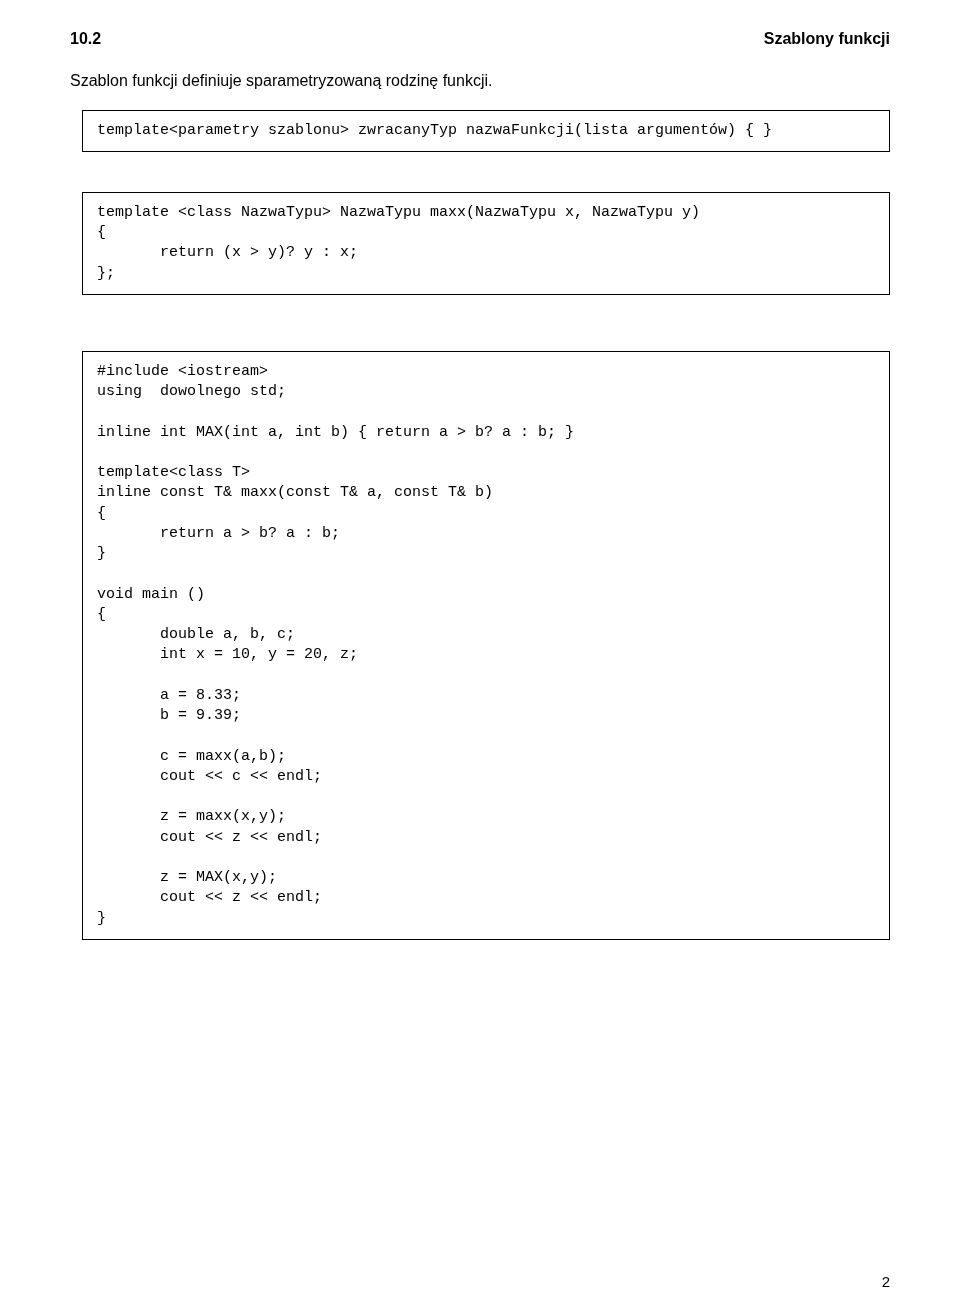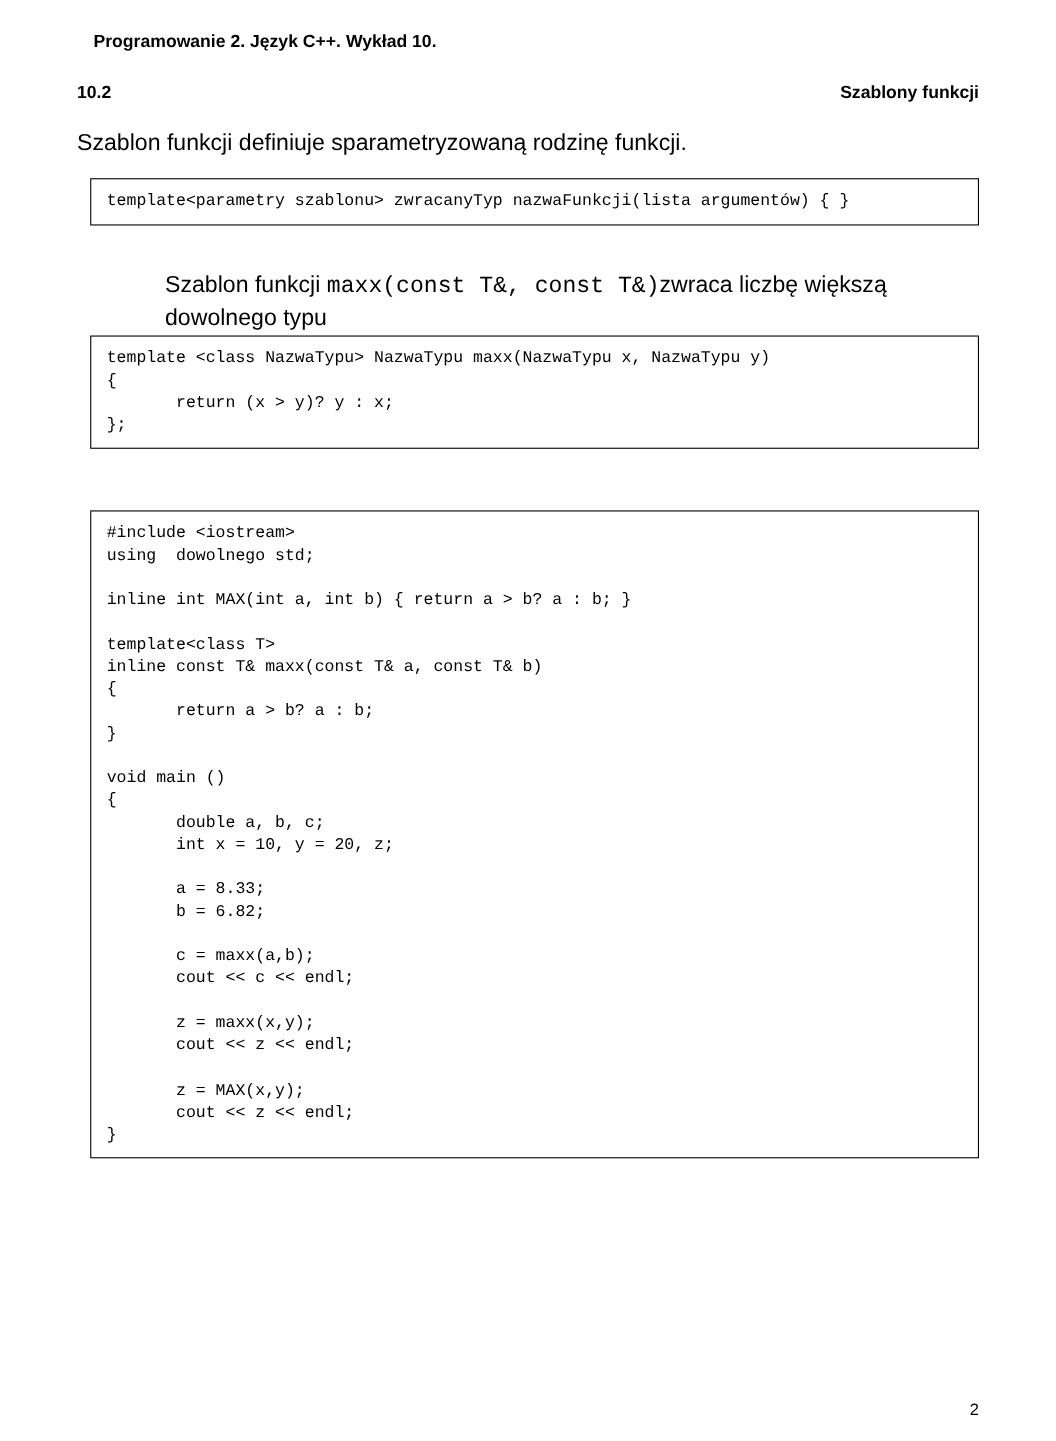"Programowanie 2. Język C++. Wykład" div.doc-title { html: <div>Programowanie 2. Język C++. Wykład 10.</div> -> none }
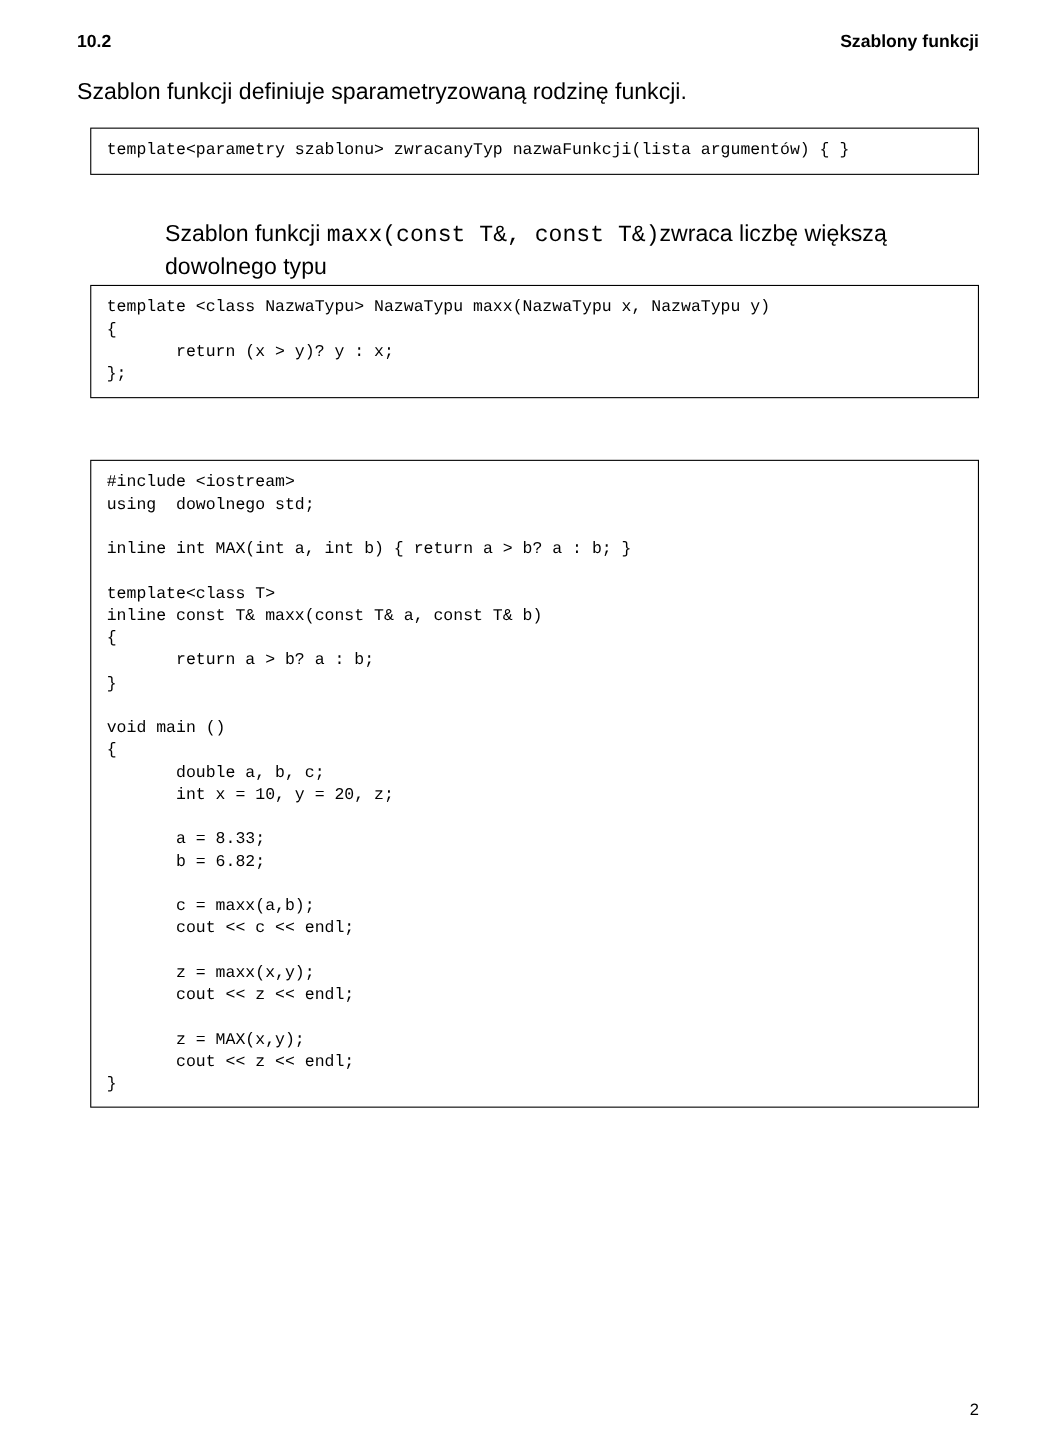"Szablon funkcji definiuje" .para { font-size: 21px -> 16px }
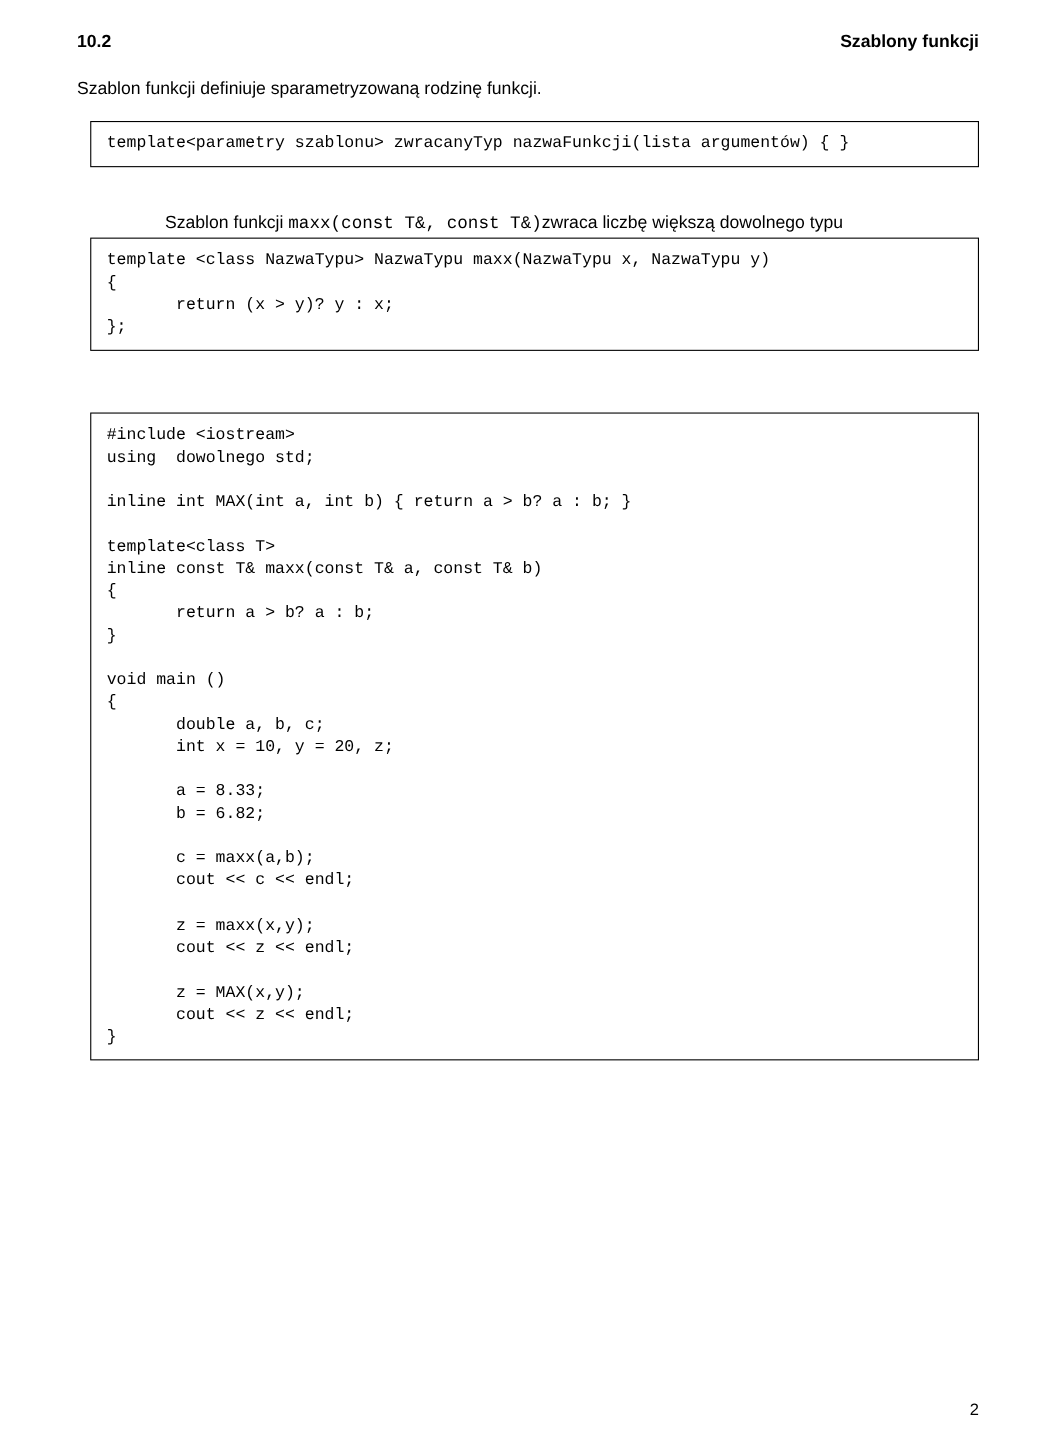"Szablon funkcji maxx(const T&, const" div.para { html: <div> <span>Szablon funkcji </span><span>maxx(const T&amp;, const T&amp;)</span><span>zwraca liczbę większą dowolnego typu</span> </div> -> none }
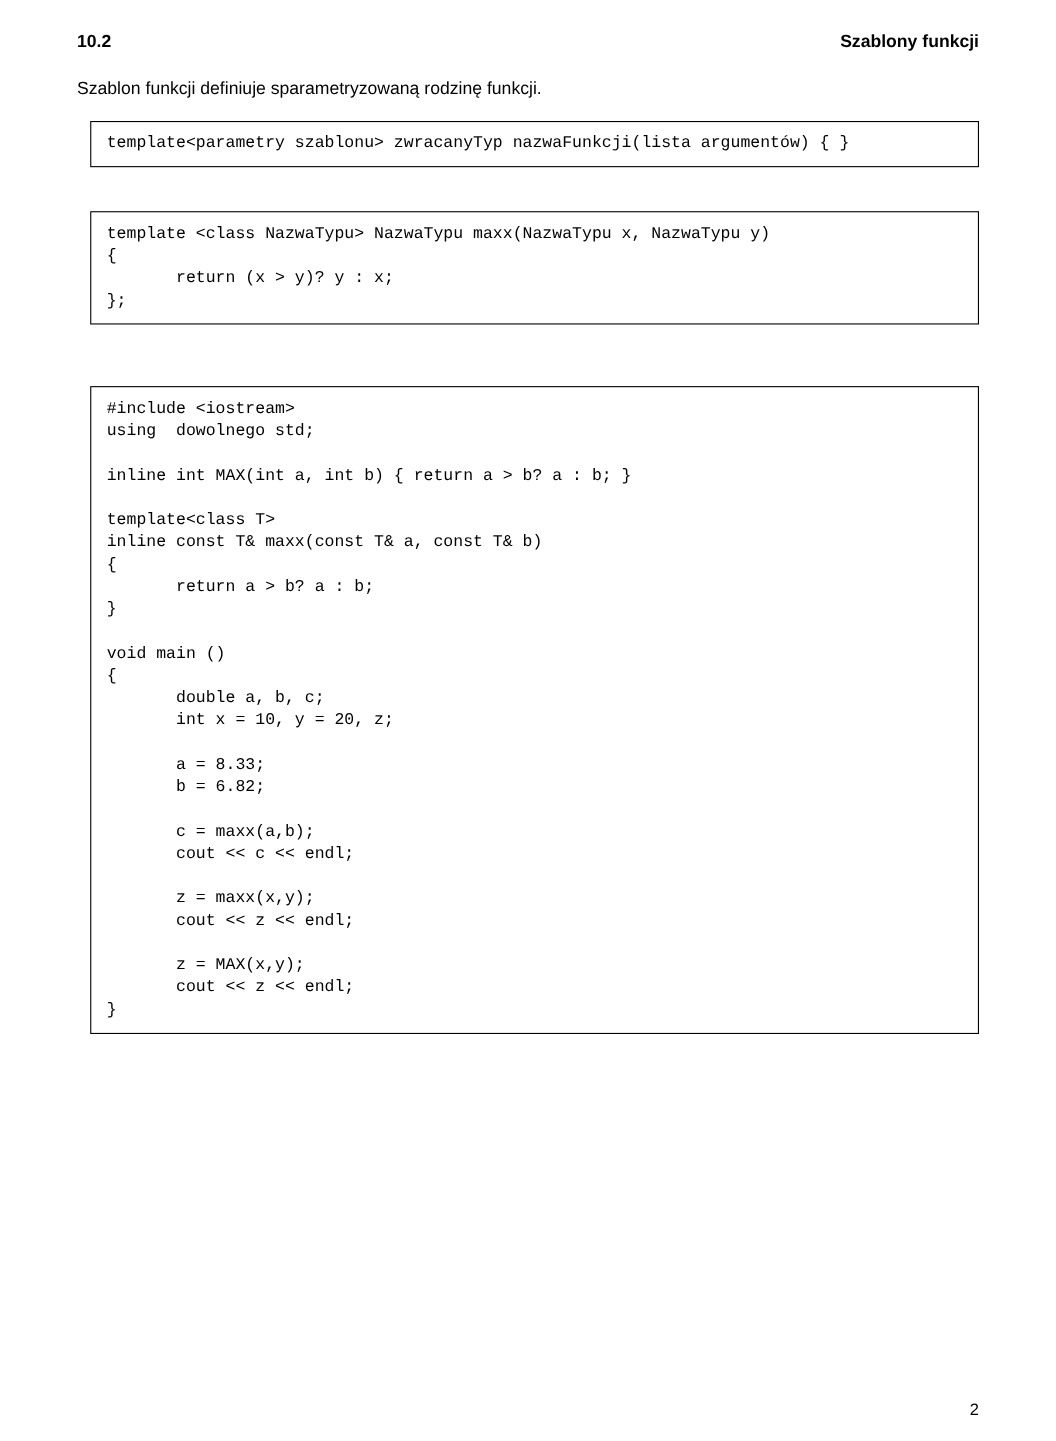"b = 6.82;" span { text: 6.82 -> 9.39 }
